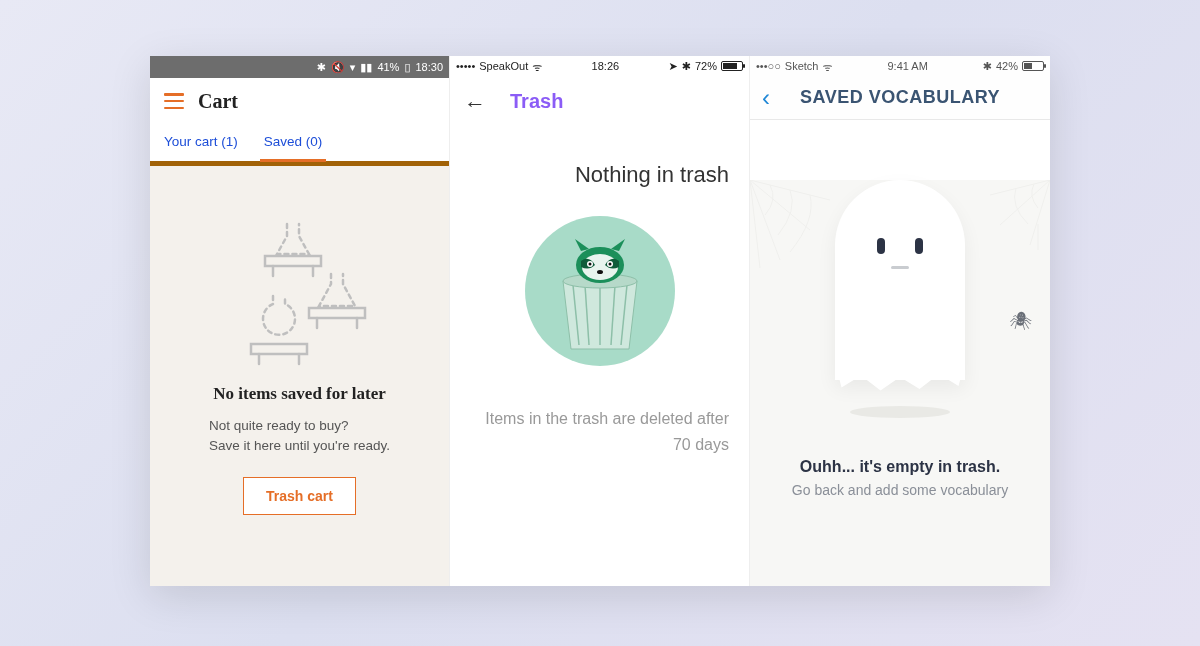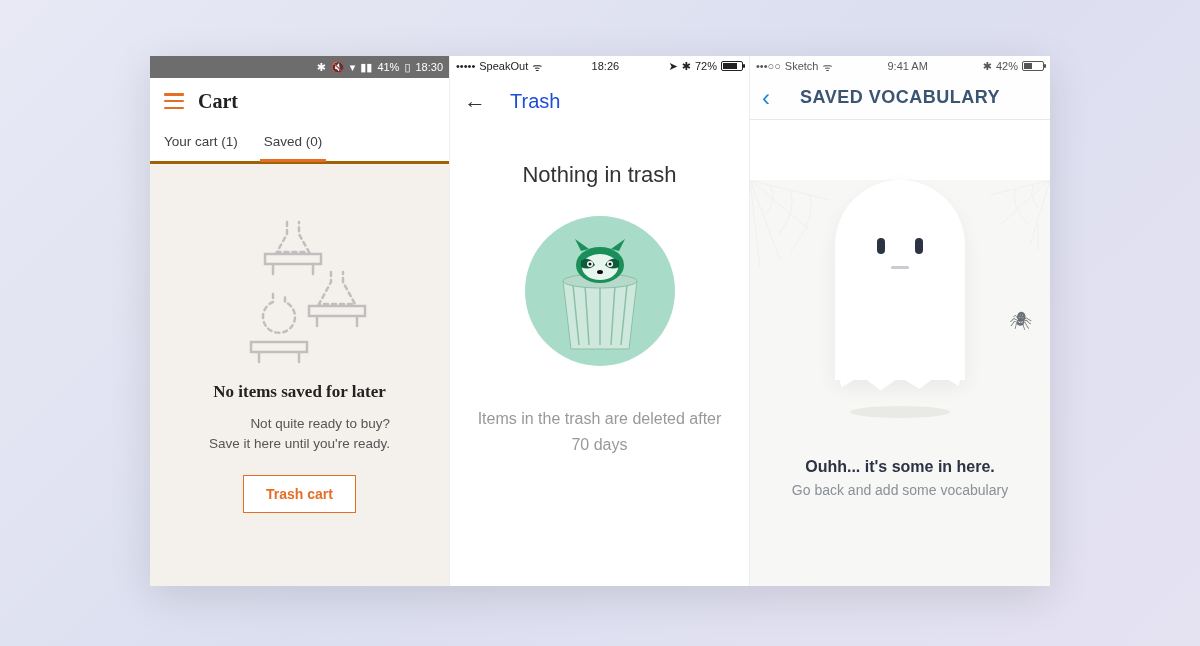"Trash" .p2-title { color: #1d4ed8 -> #8b5cf6; font-weight: 400 -> 700 }
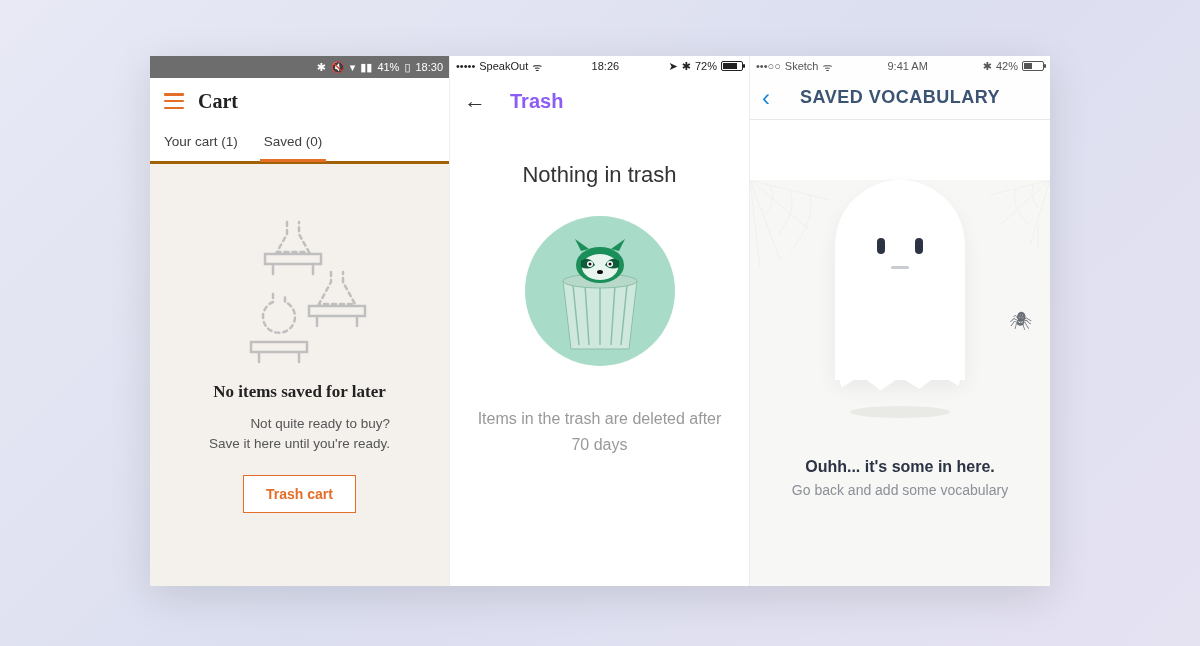"Your cart (1)" .p1-tabs { border-bottom: 3px solid #a16207 -> 5px solid #a16207; color: #404040 -> #1d4ed8 }
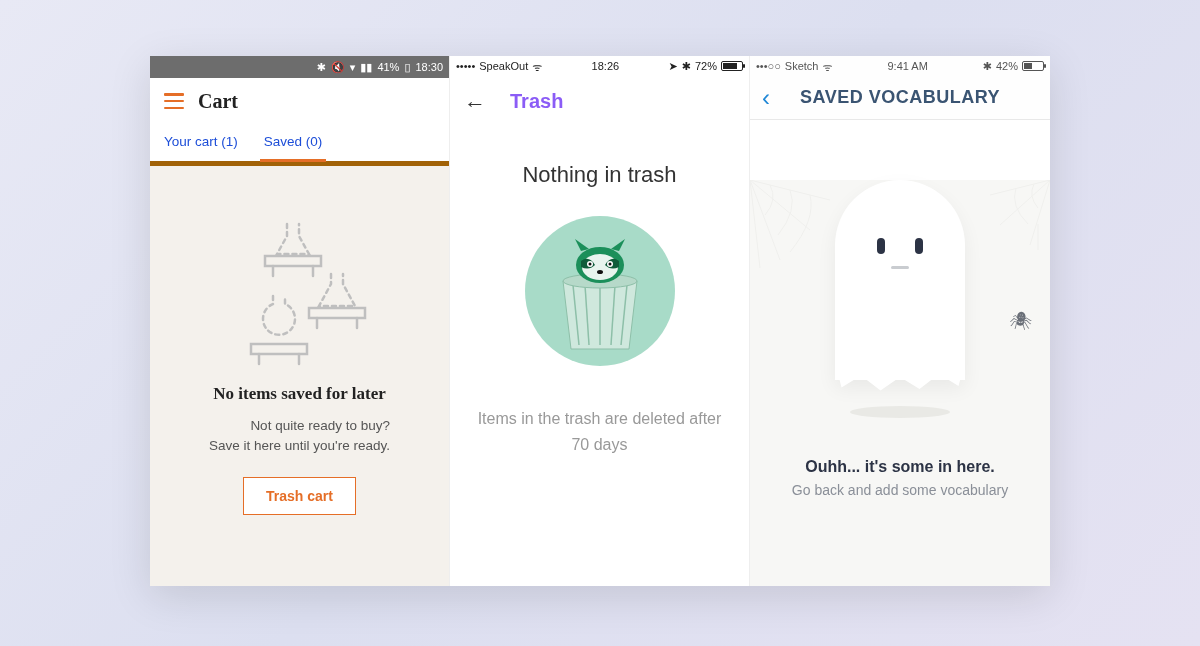"Nothing in trash" .p2-body { text-align: center -> right }
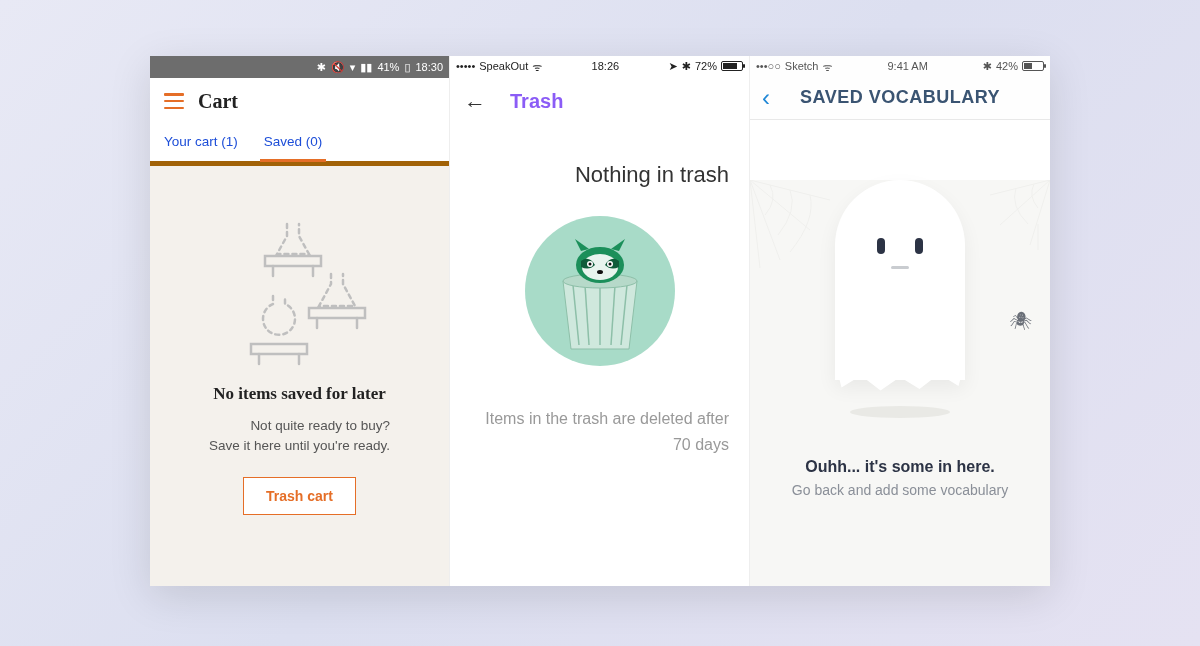"Not quite ready to buy?" .p1-sub { text-align: right -> left }
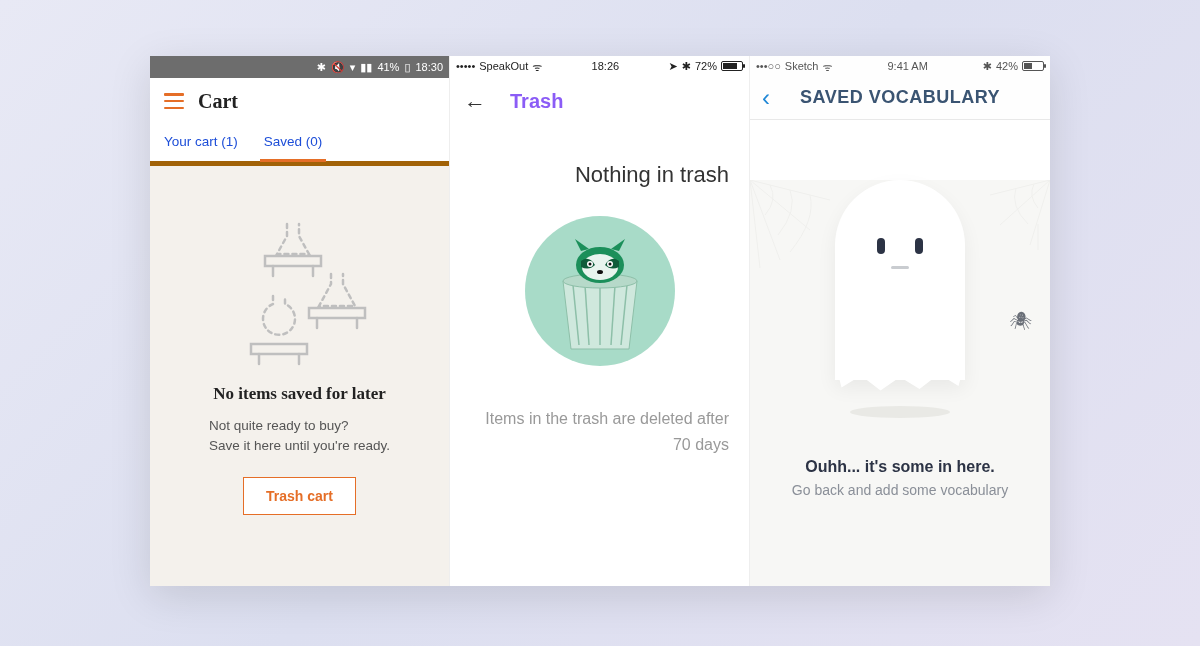"Ouhh... it's some in here." div.p3-headline { text: some in here -> empty in trash }
